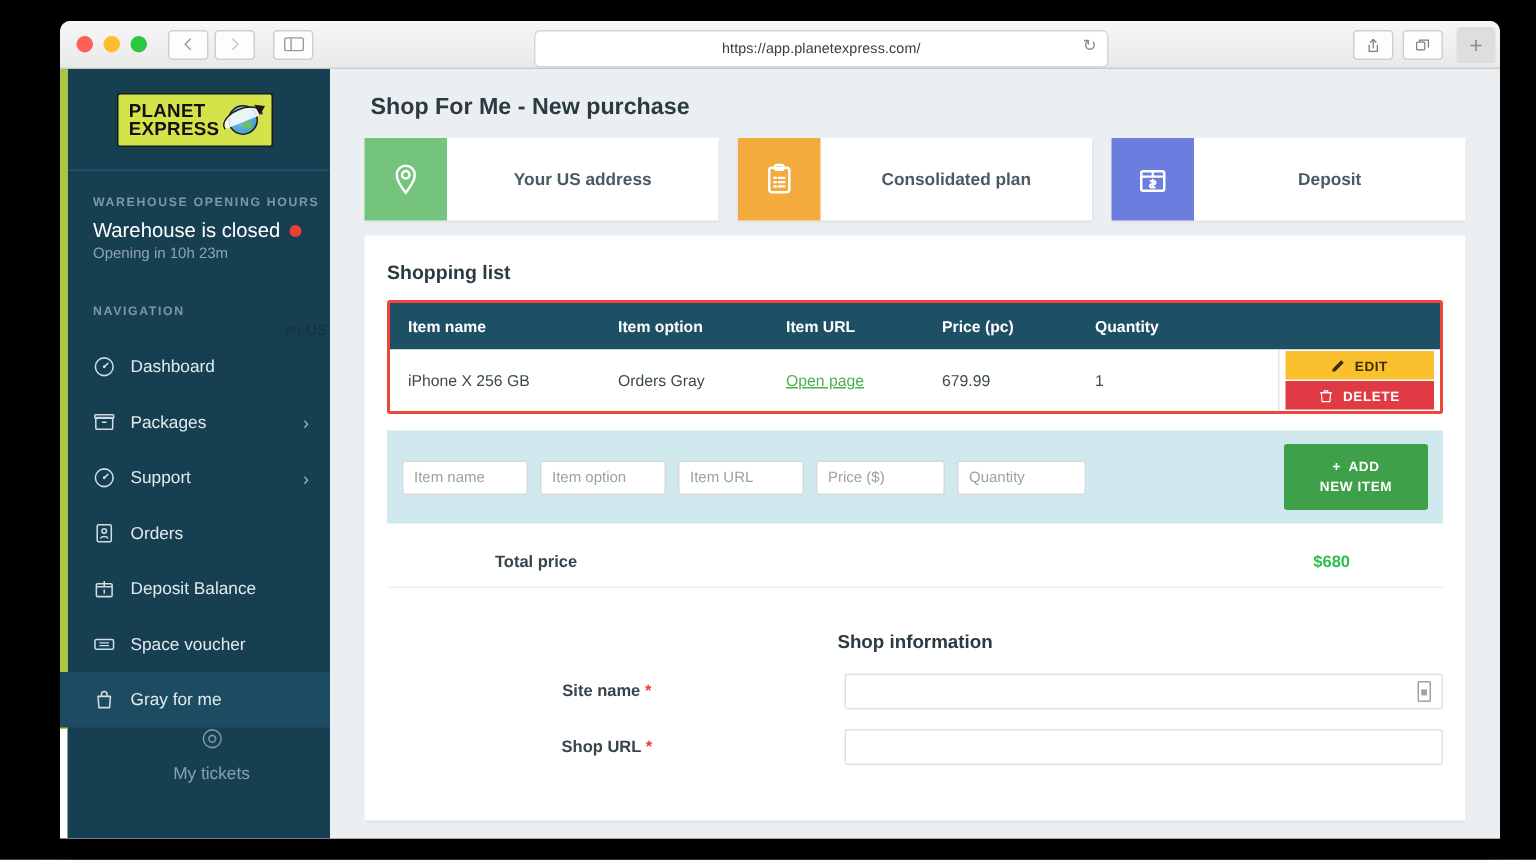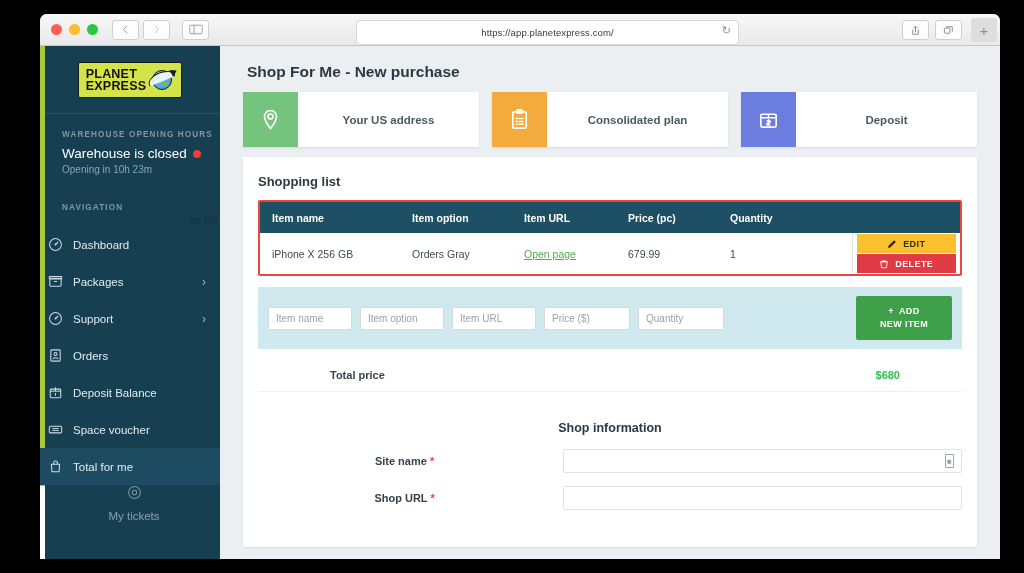"Dashboard" .nav-item { padding-left: 8px -> 22px }
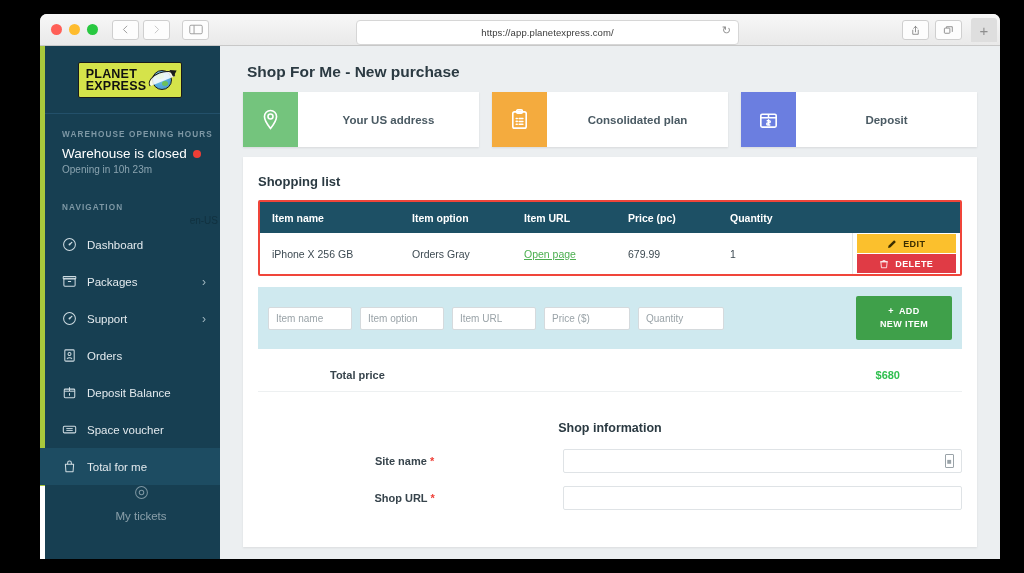"Total for me" span { text: Total -> Gray }
